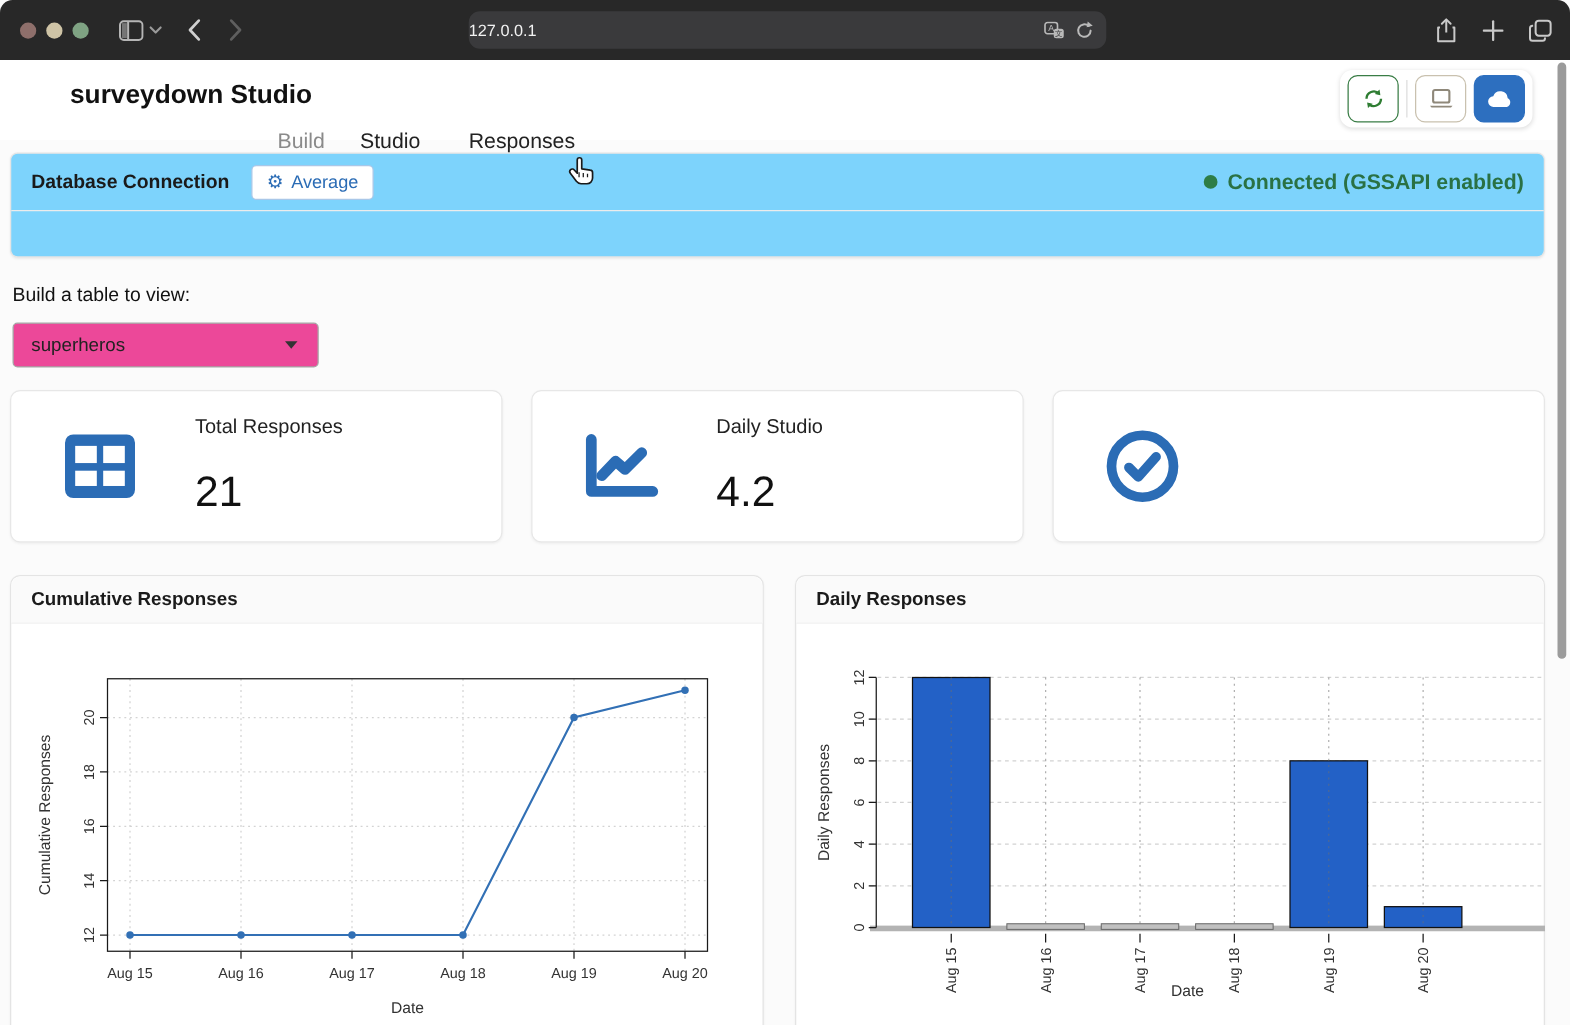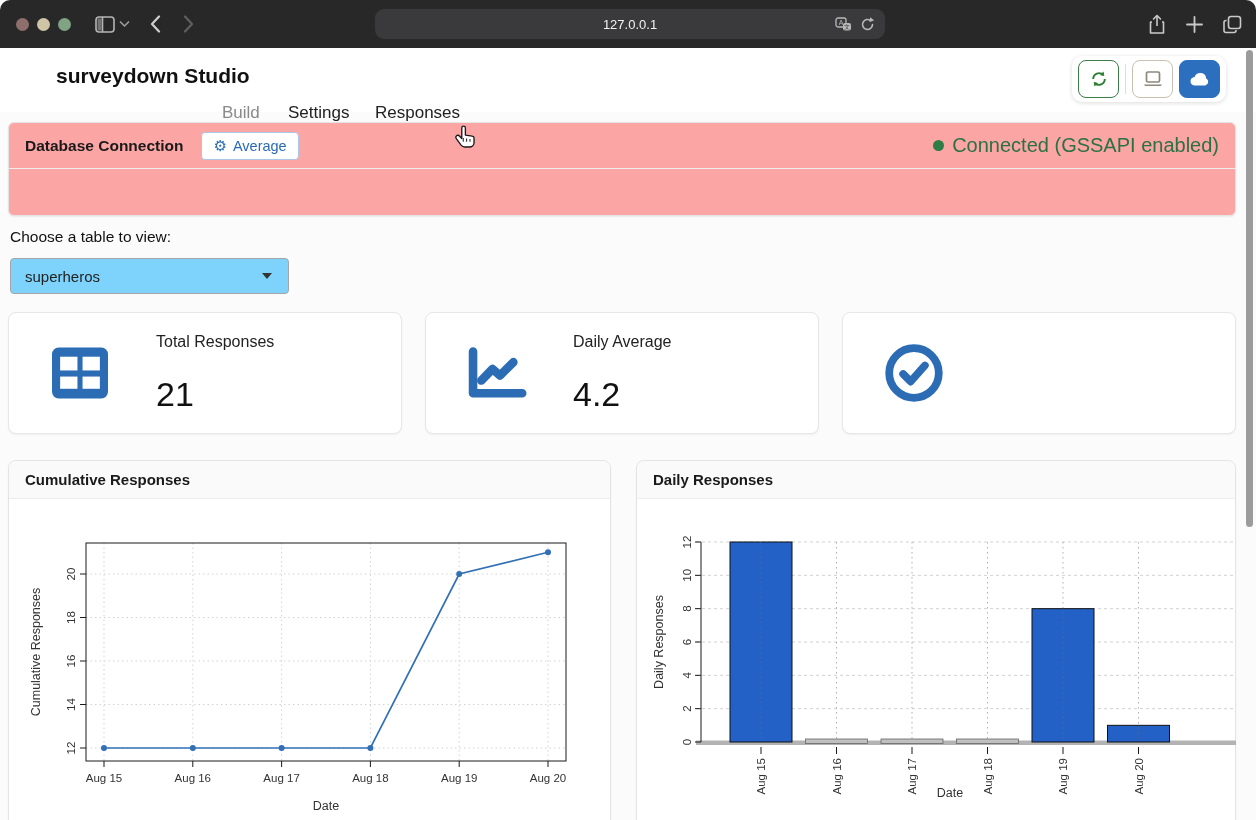"127.0.0.1" .urlbar { justify-content: center -> flex-start }
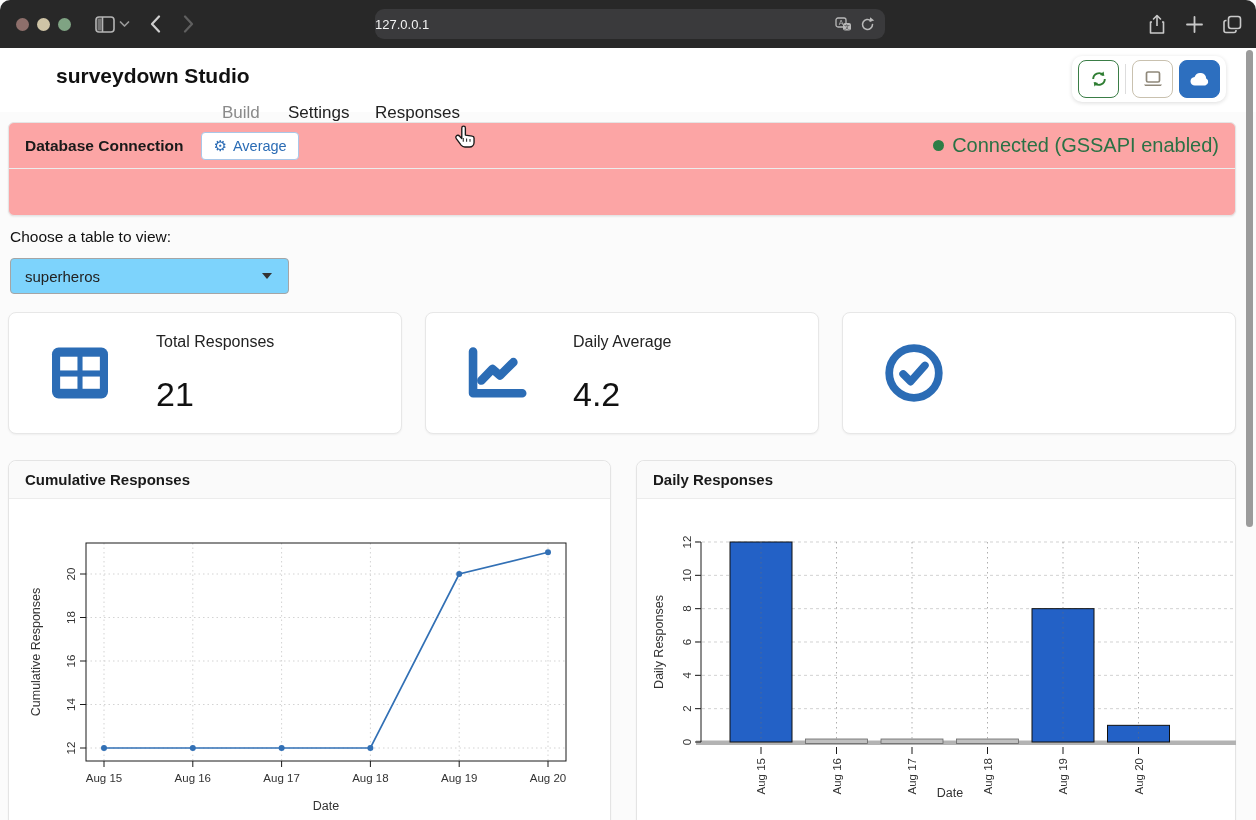"Settings" span.tab { text: Settings -> Studio }
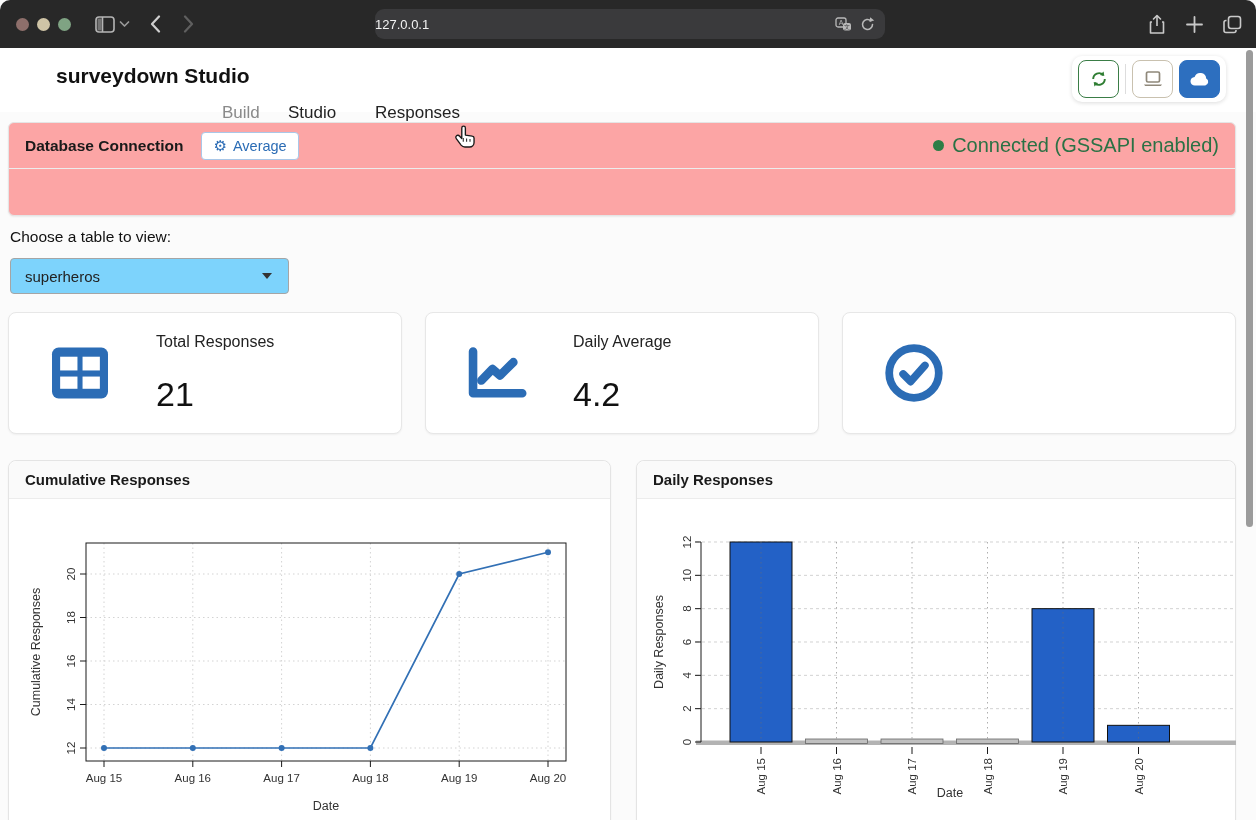"Database Connection" .db-card { background: #fca5a5 -> #7dd3fc; height: 94px -> 84px }
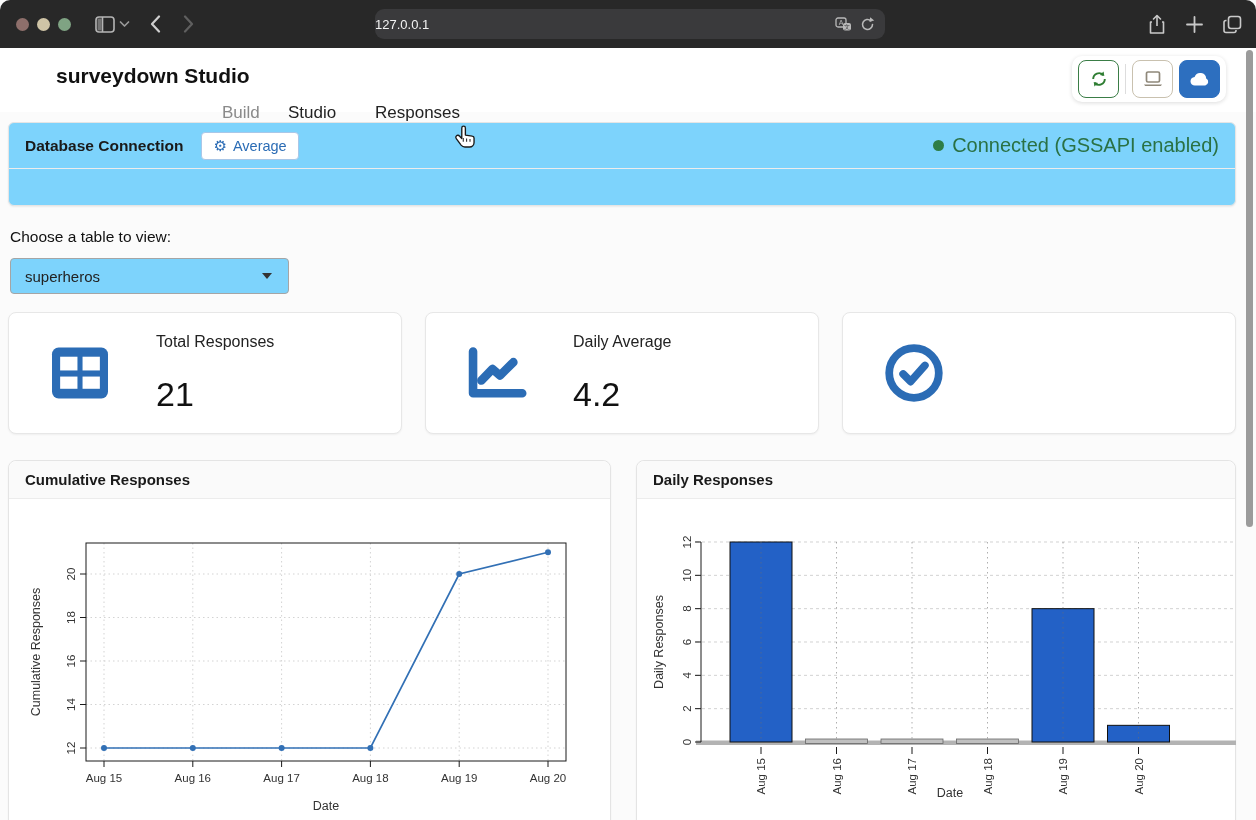"Connected (GSSAPI enabled)" .db-status { font-size: 20px -> 17px; font-weight: 400 -> 700 }
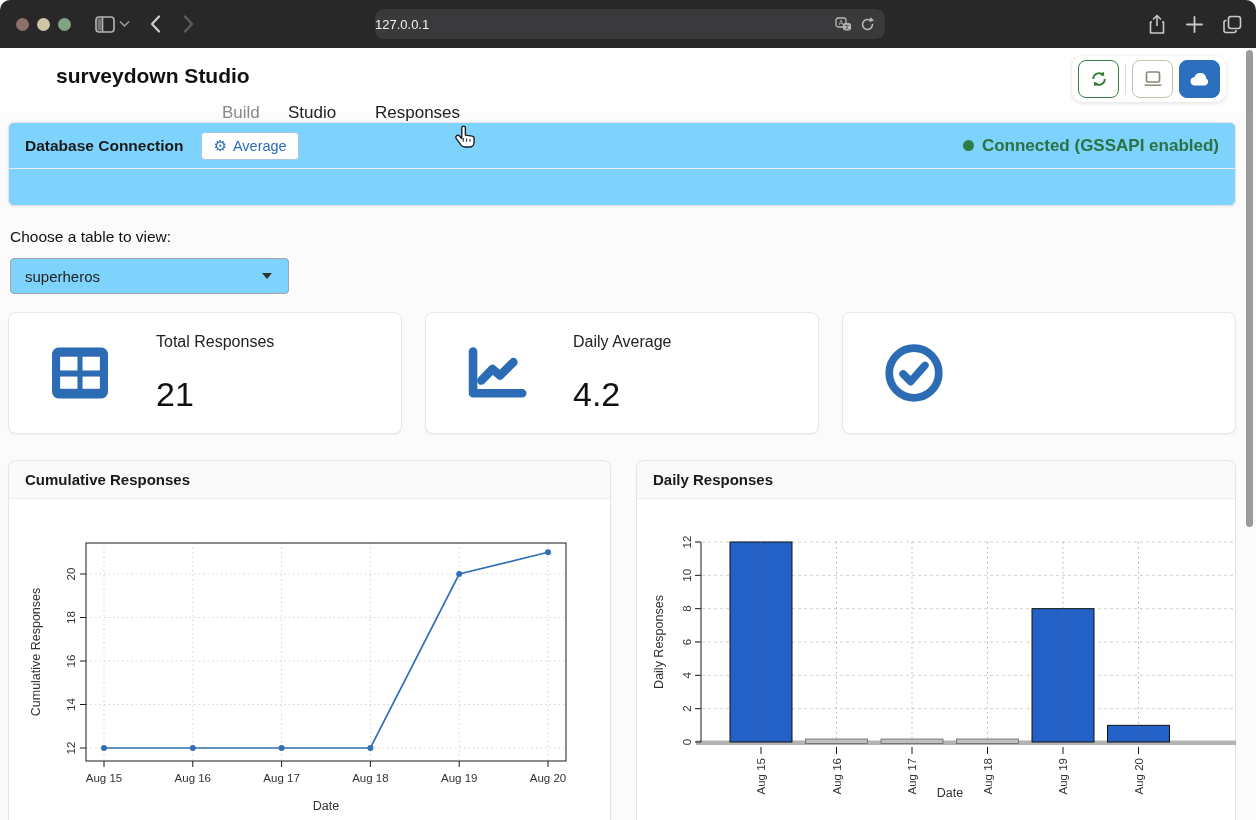"Choose a table to view:" div.choose-label { text: Choose -> Build }
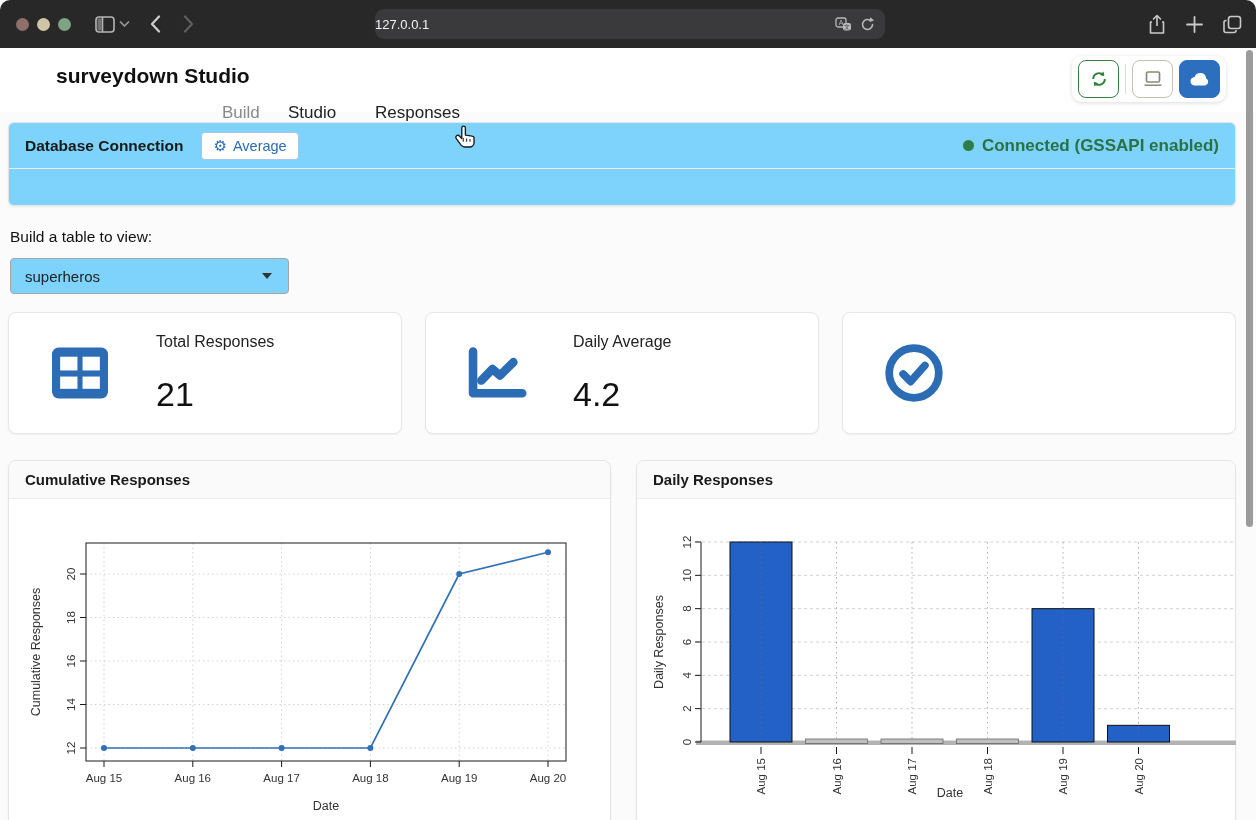"superheros" .table-select { background: #7dd3fc -> #ec4899; width: 279px -> 245px }
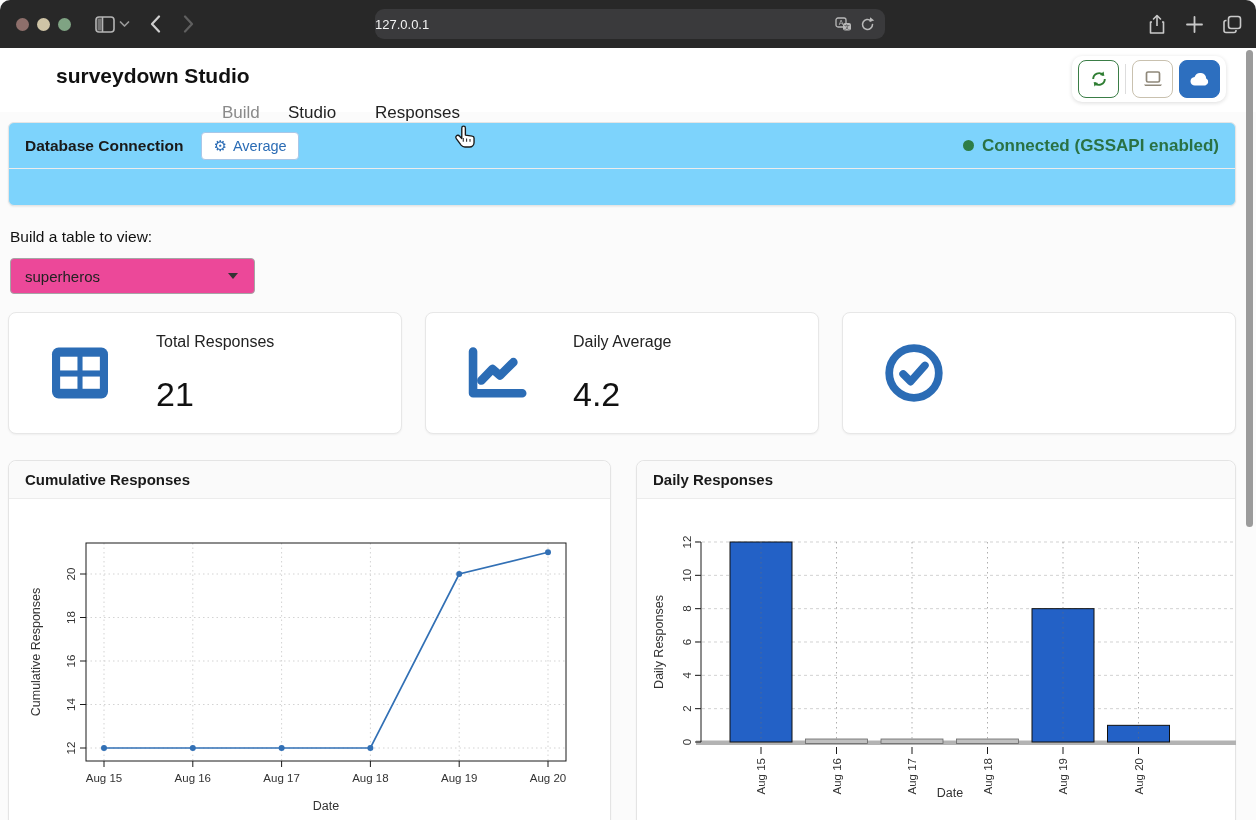"Daily Average" div.stat-label { text: Average -> Studio }
